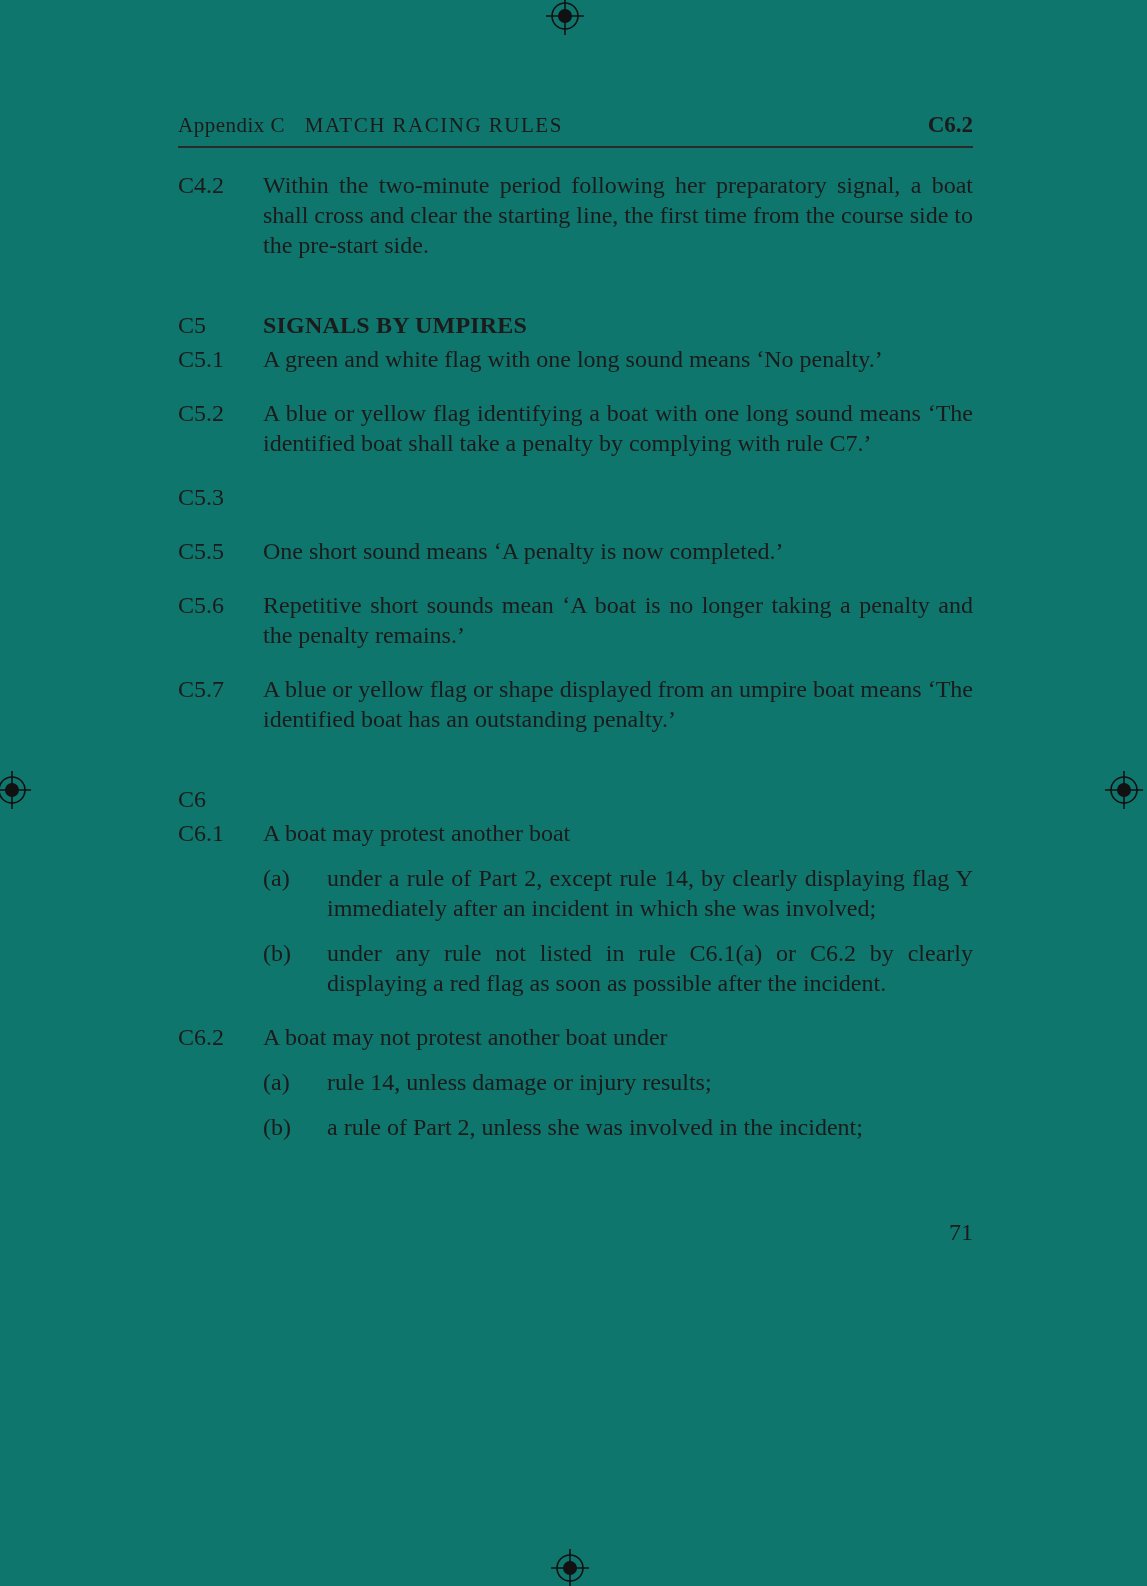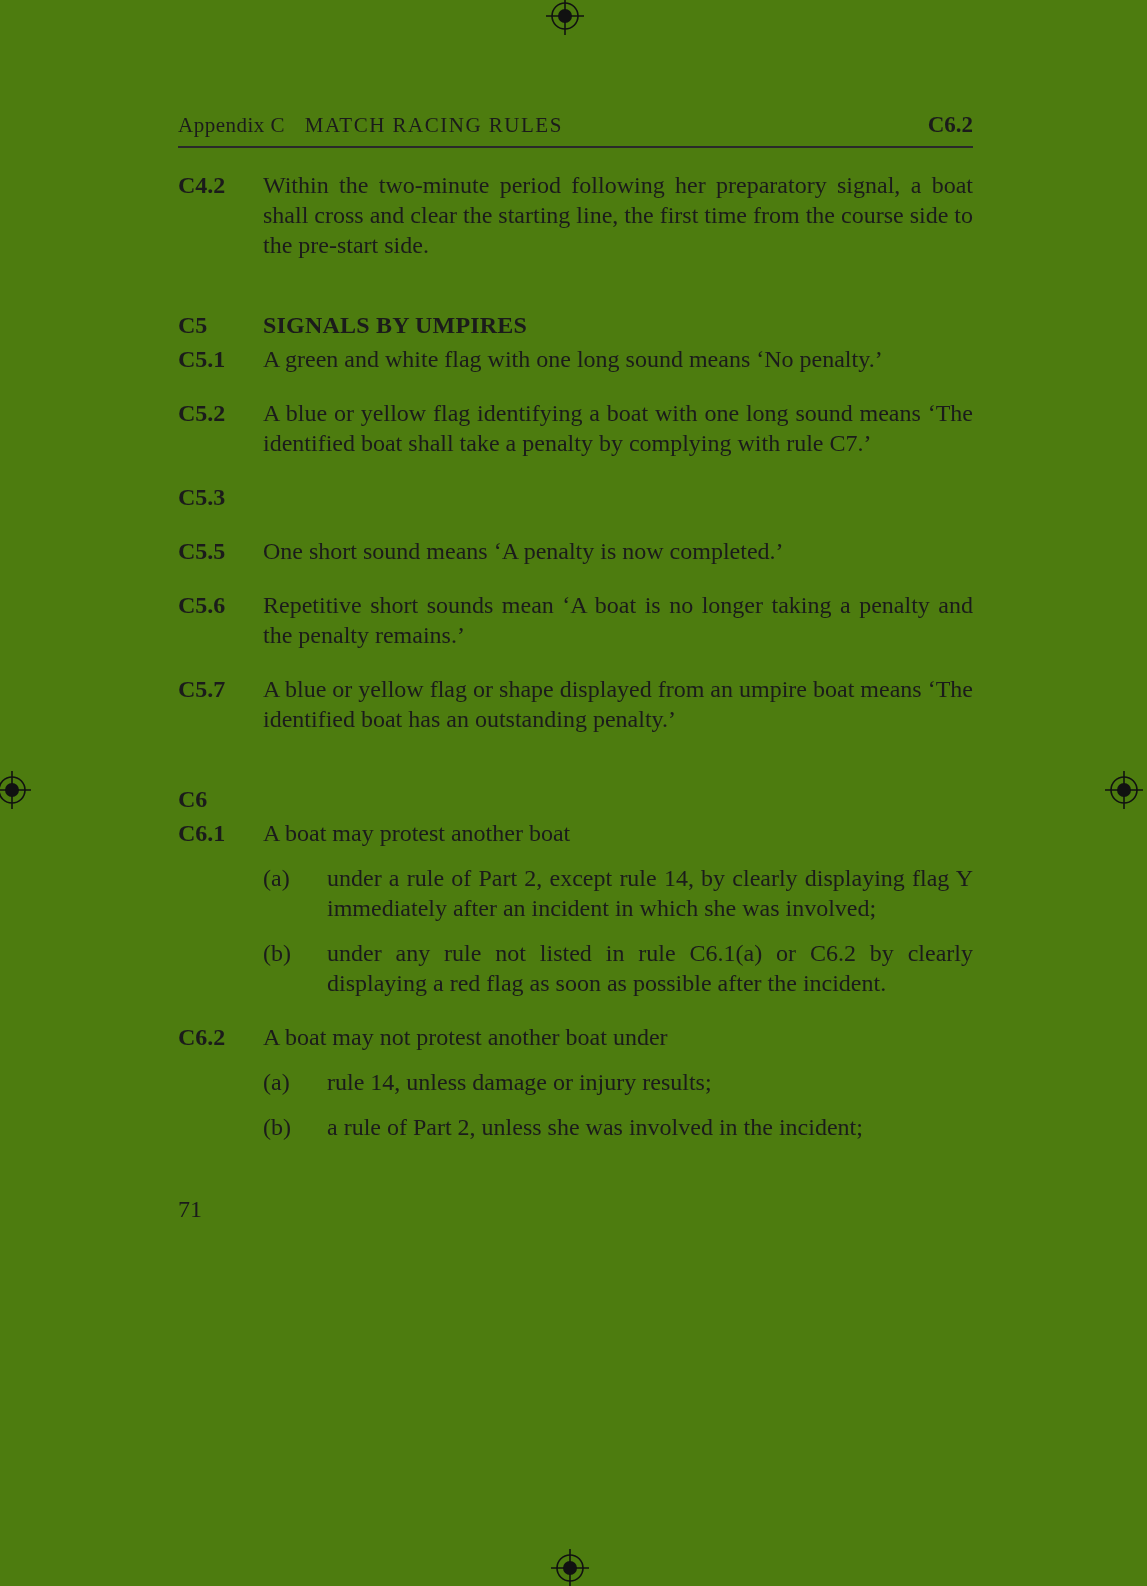"Appendix C MATCH RACING RULES" .page { background: #4d7c0f -> #0f766e }
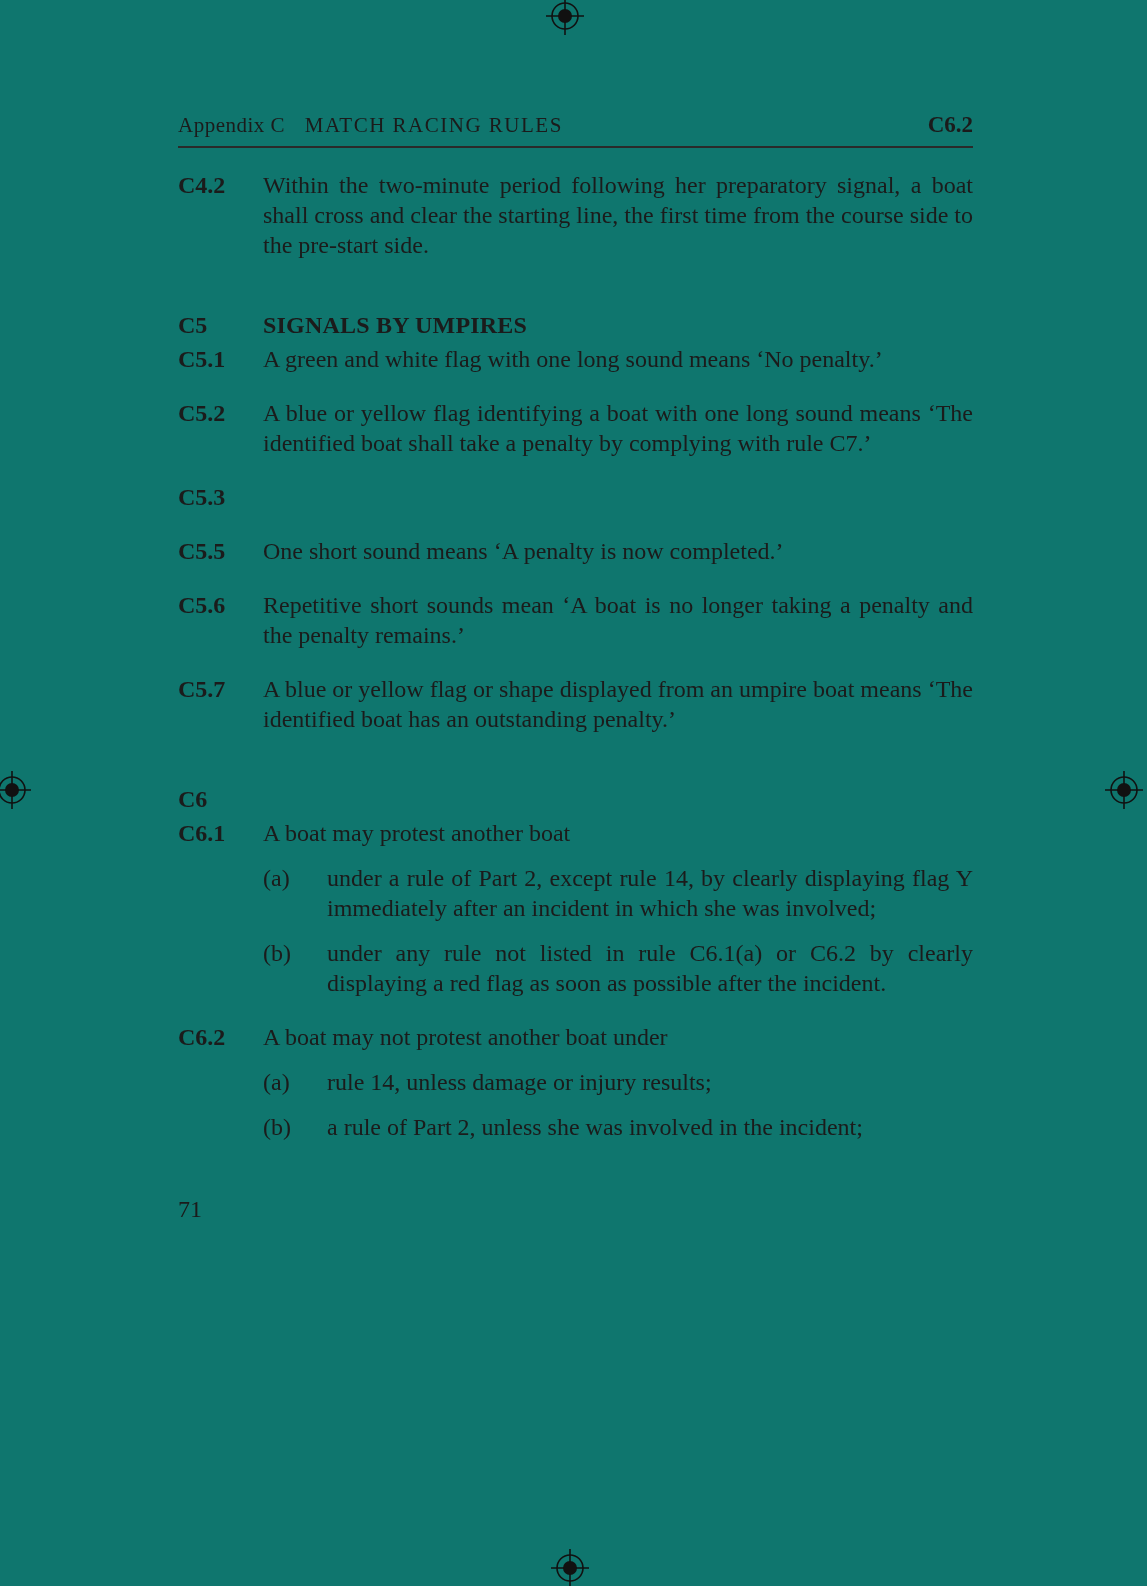"C4.2" .block .num { font-weight: bold -> normal }
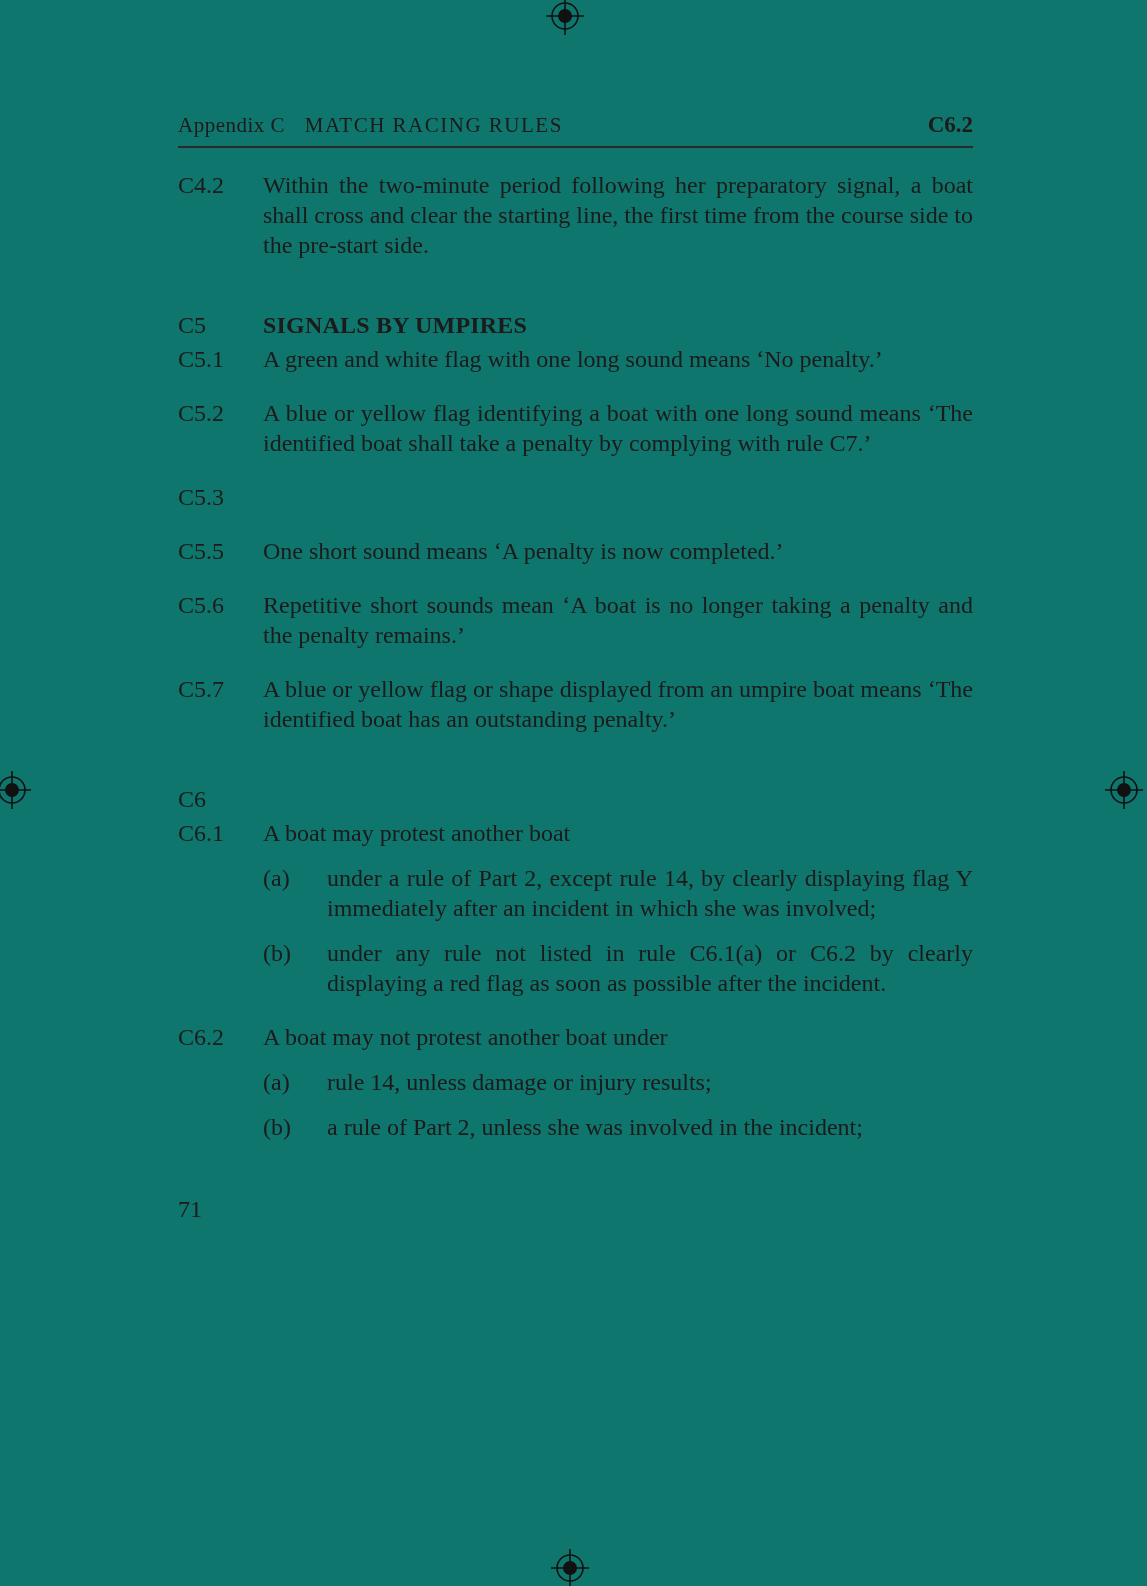"71" .pagenum { margin-top: 52px -> 75px; text-align: none -> right }
